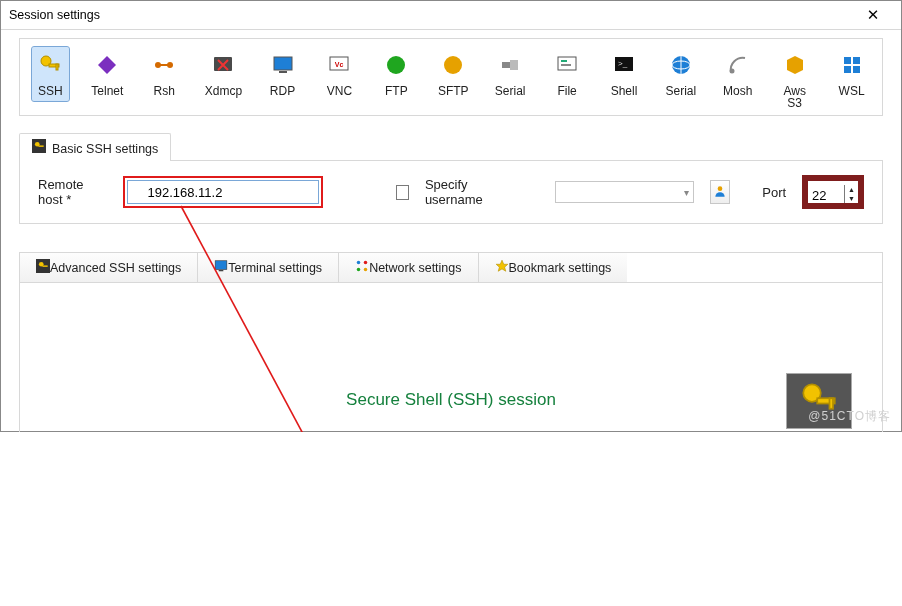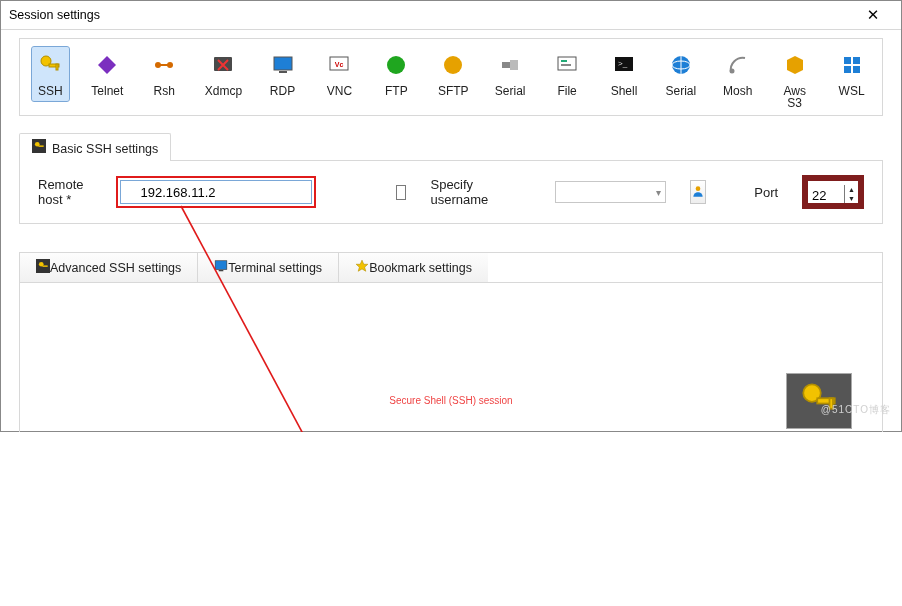"Remote host *" .field-row { gap: 24px -> 16px }
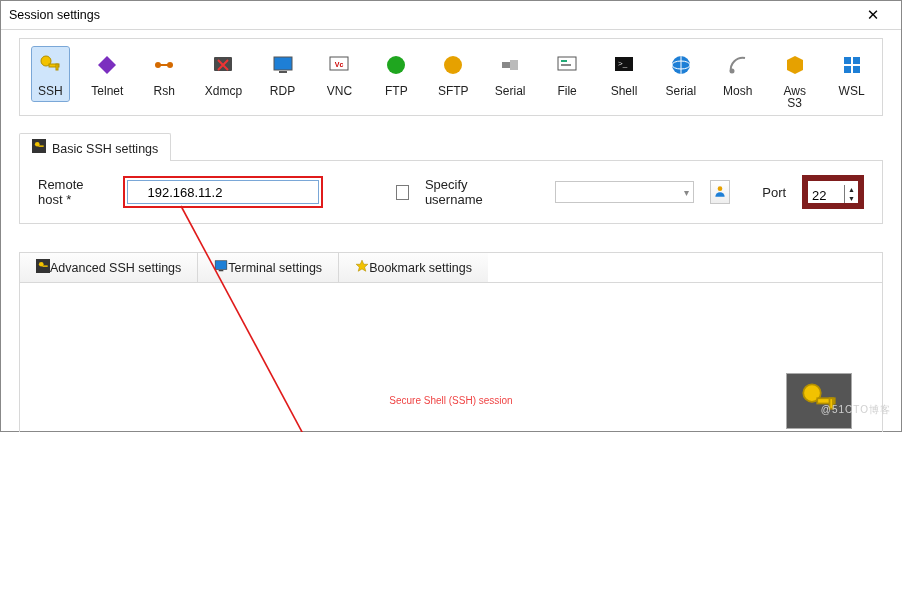"Network settings" div.t { html: none -> <div> <span><svg> <circle></circle> <circle></circle> <circle></circle> <circle></circle> </svg></span> <span>Network settings</span> </div> }
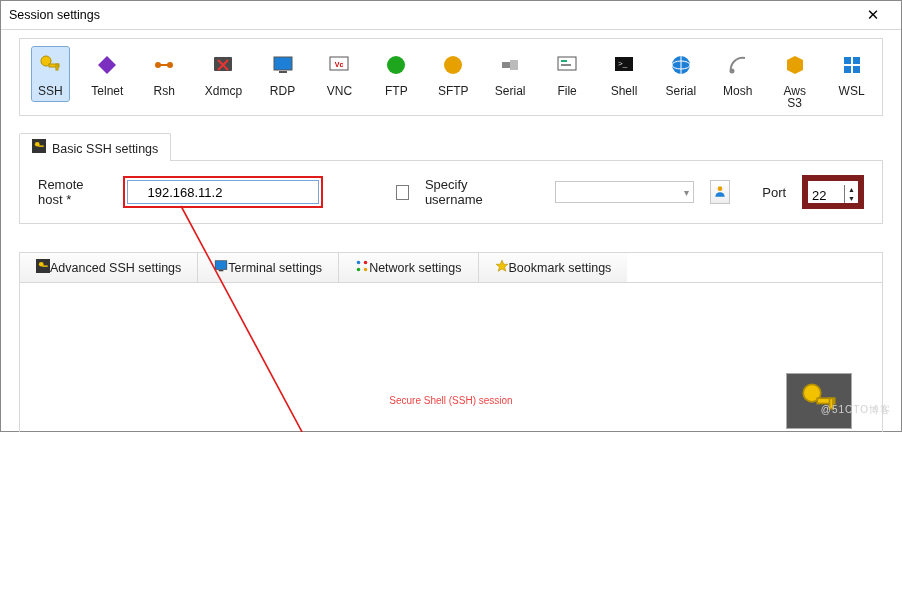"Secure Shell (SSH) session" .session-title { color: #ef4444 -> #15803d; font-size: 10px -> 17px }
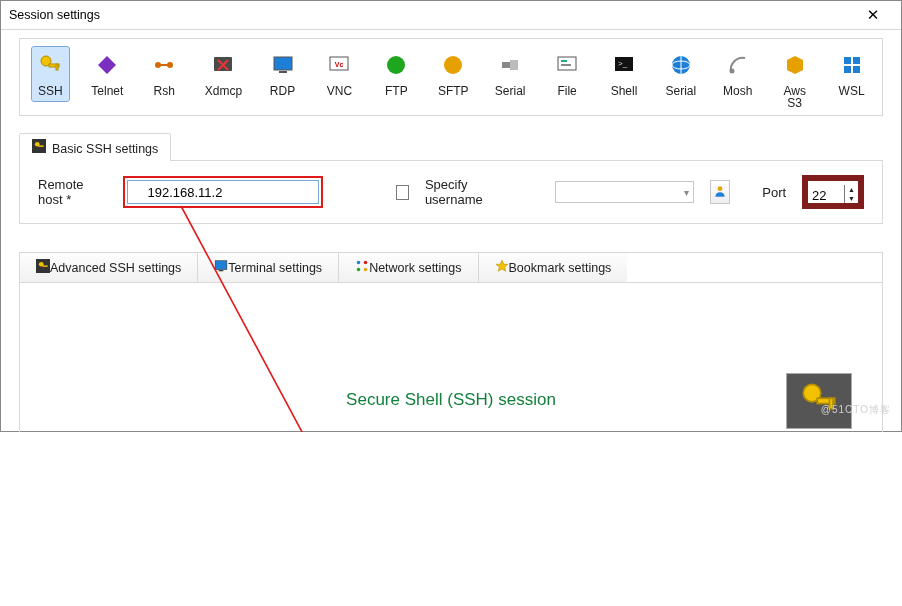"@51CTO博客" .watermark { bottom: 14px -> 6px; font-size: 10px -> 12px }
